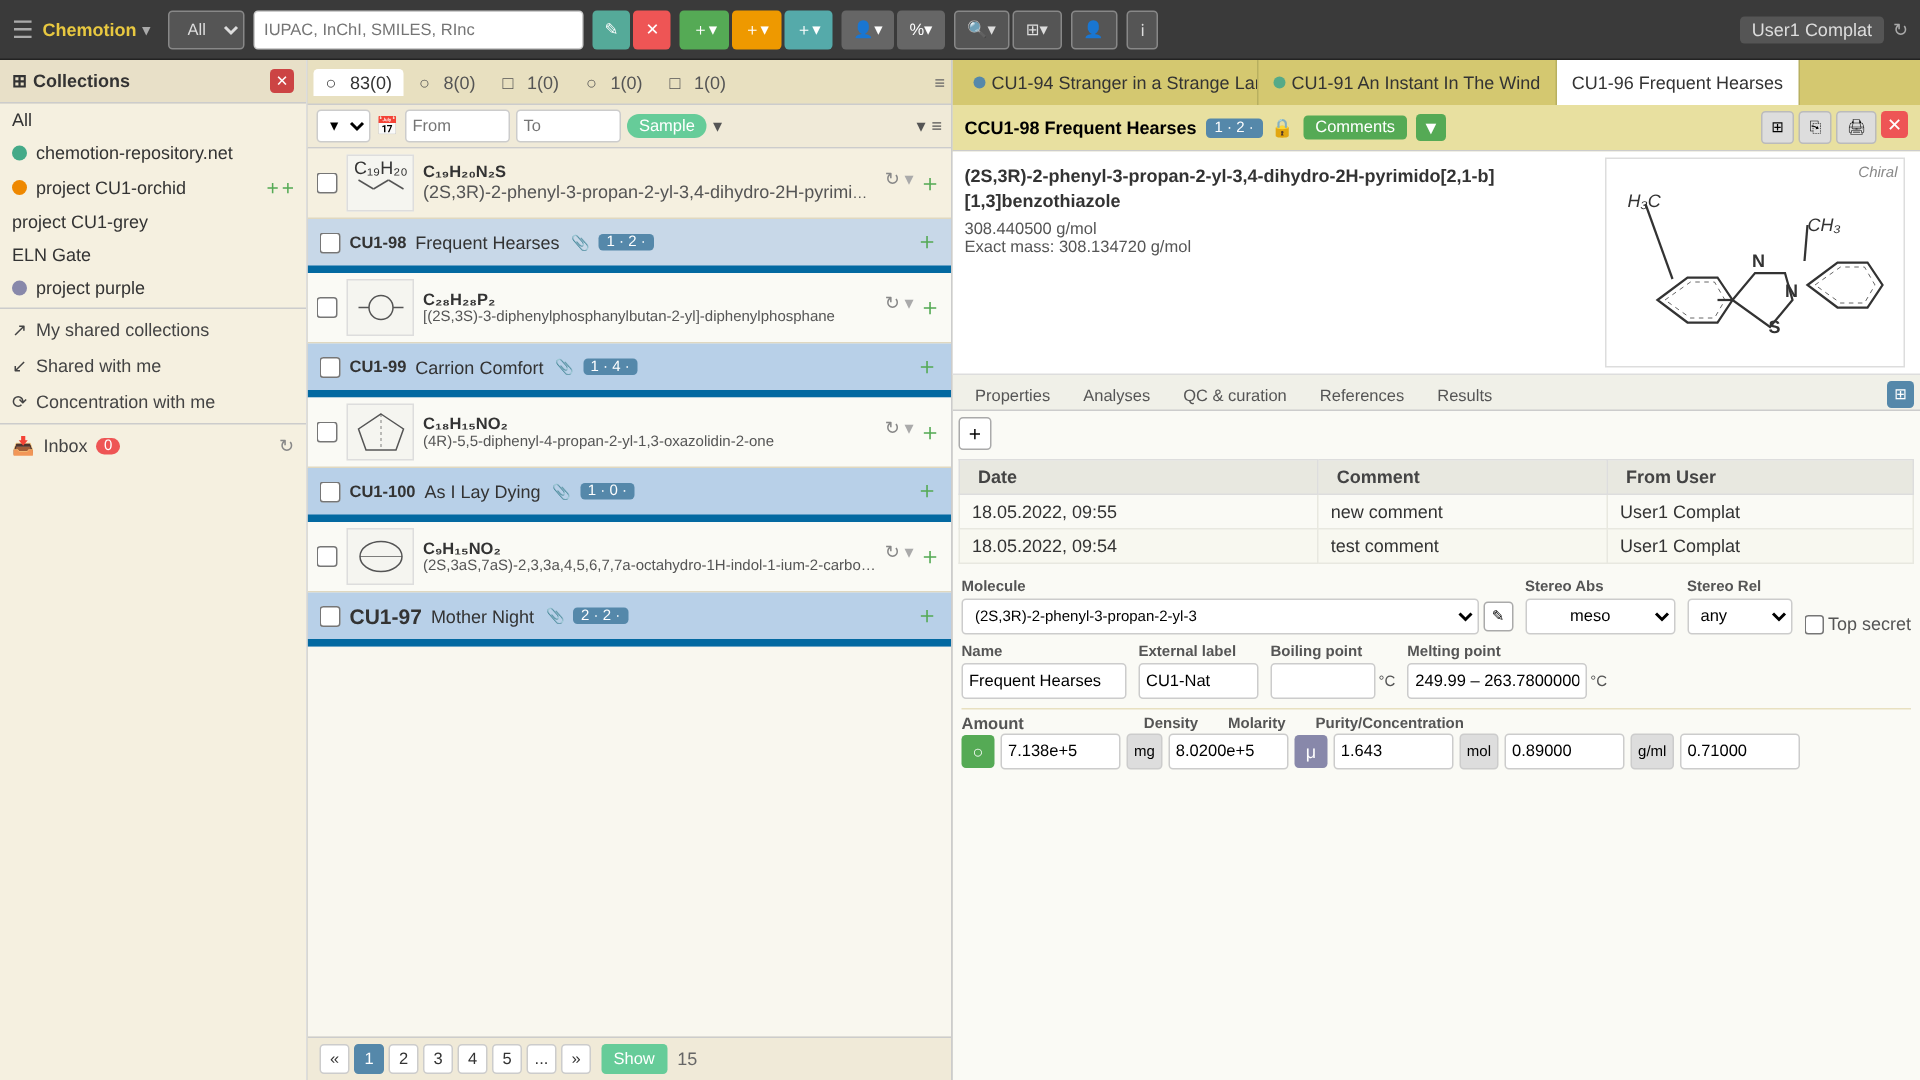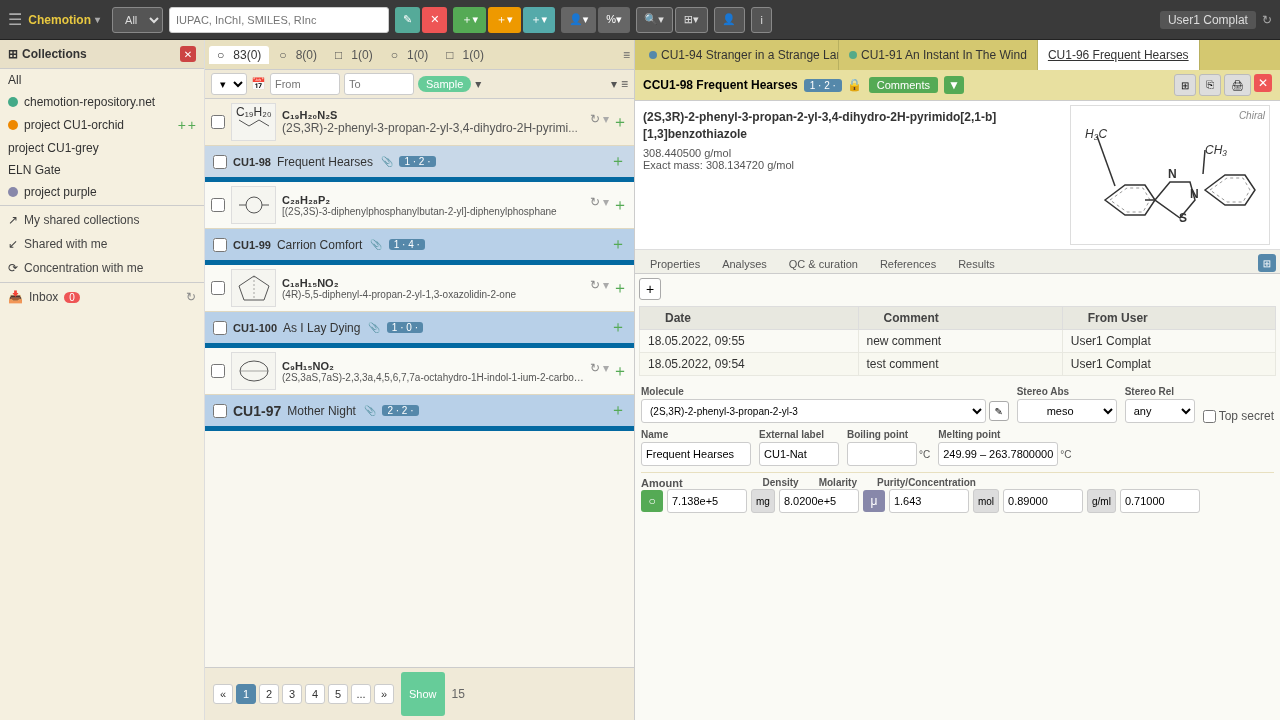"CU1-96 Frequent Hearses" .detail-tab.active { text-decoration: underline -> none }
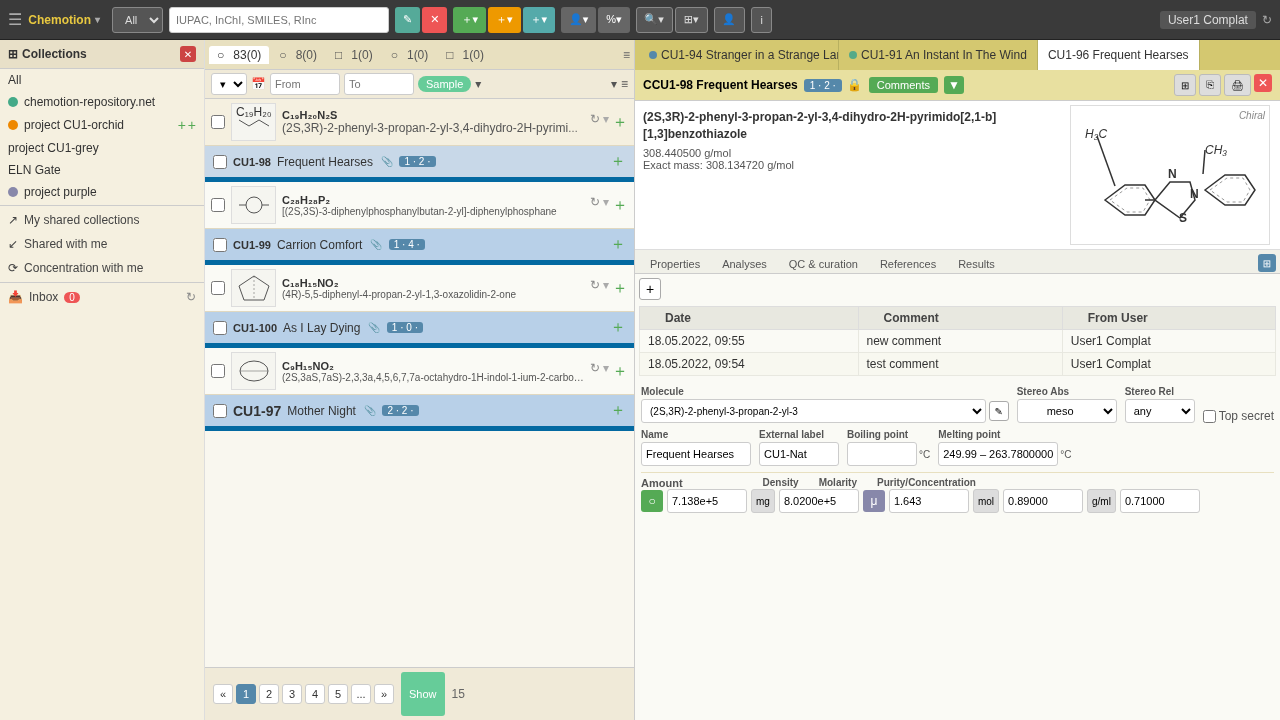"Date" .comments-table th { padding: 4px 25px -> 4px 12px }
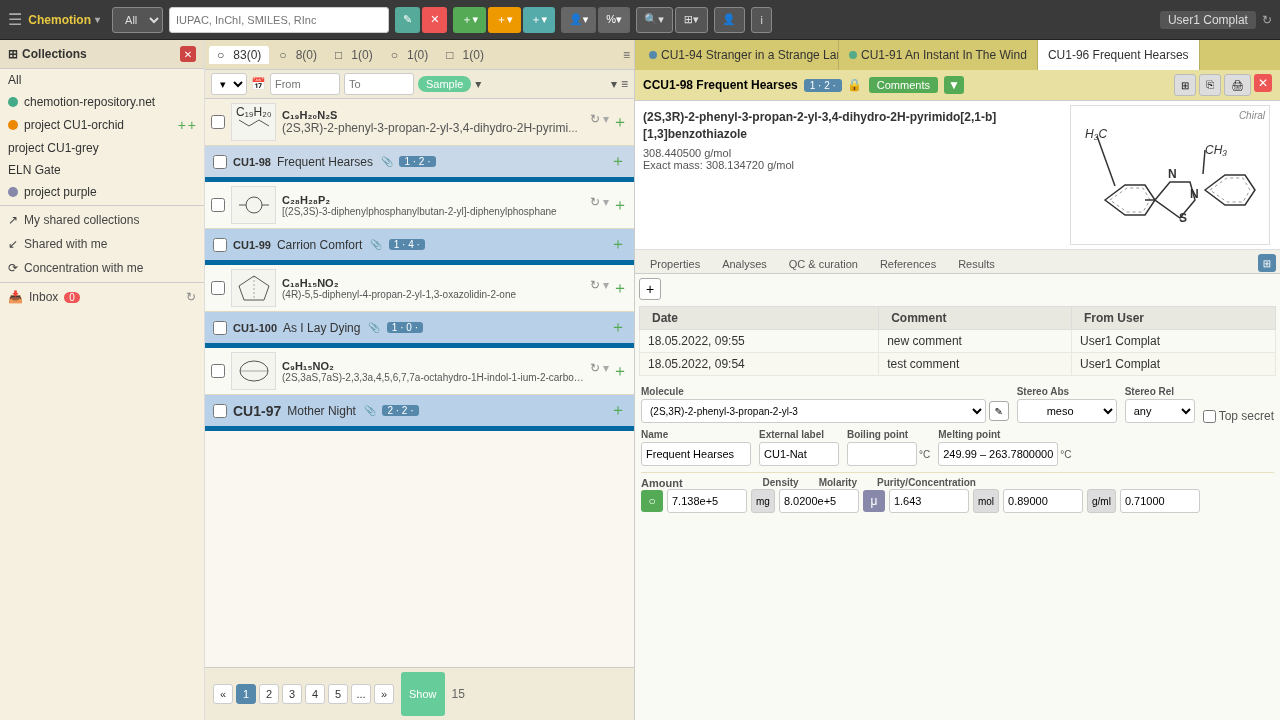"Show" .show-btn { padding: 16px 8px -> 4px 8px }
